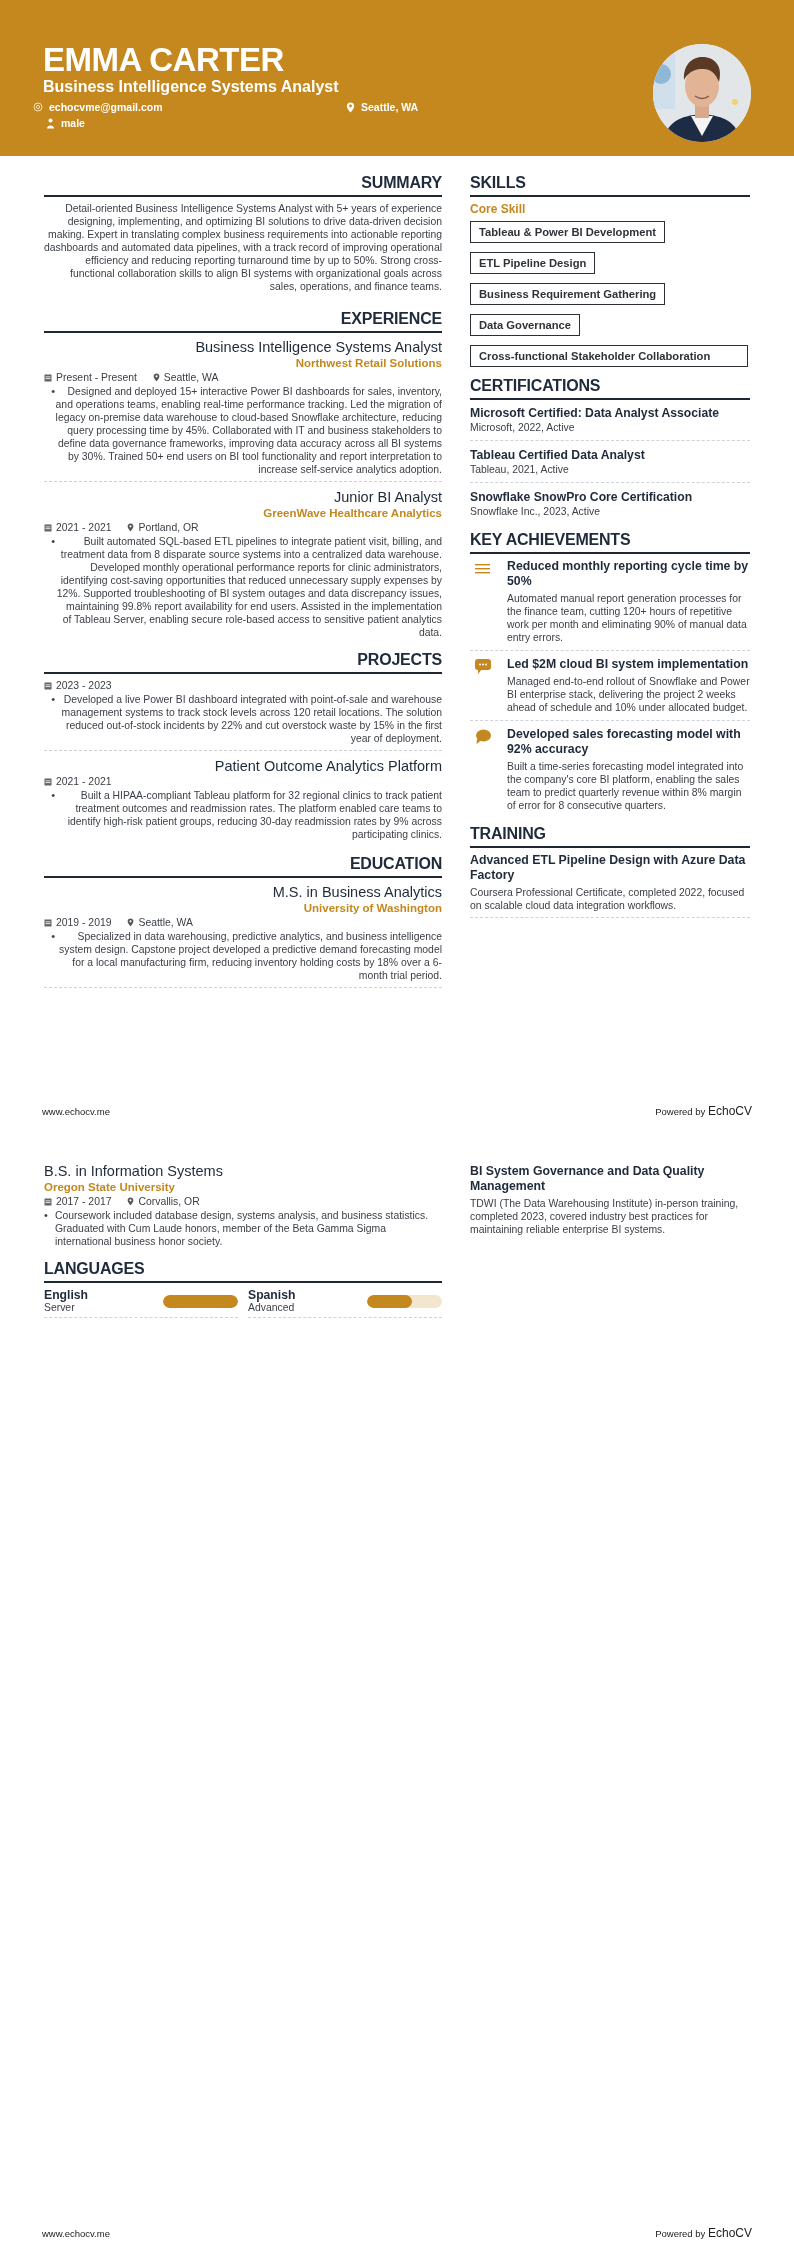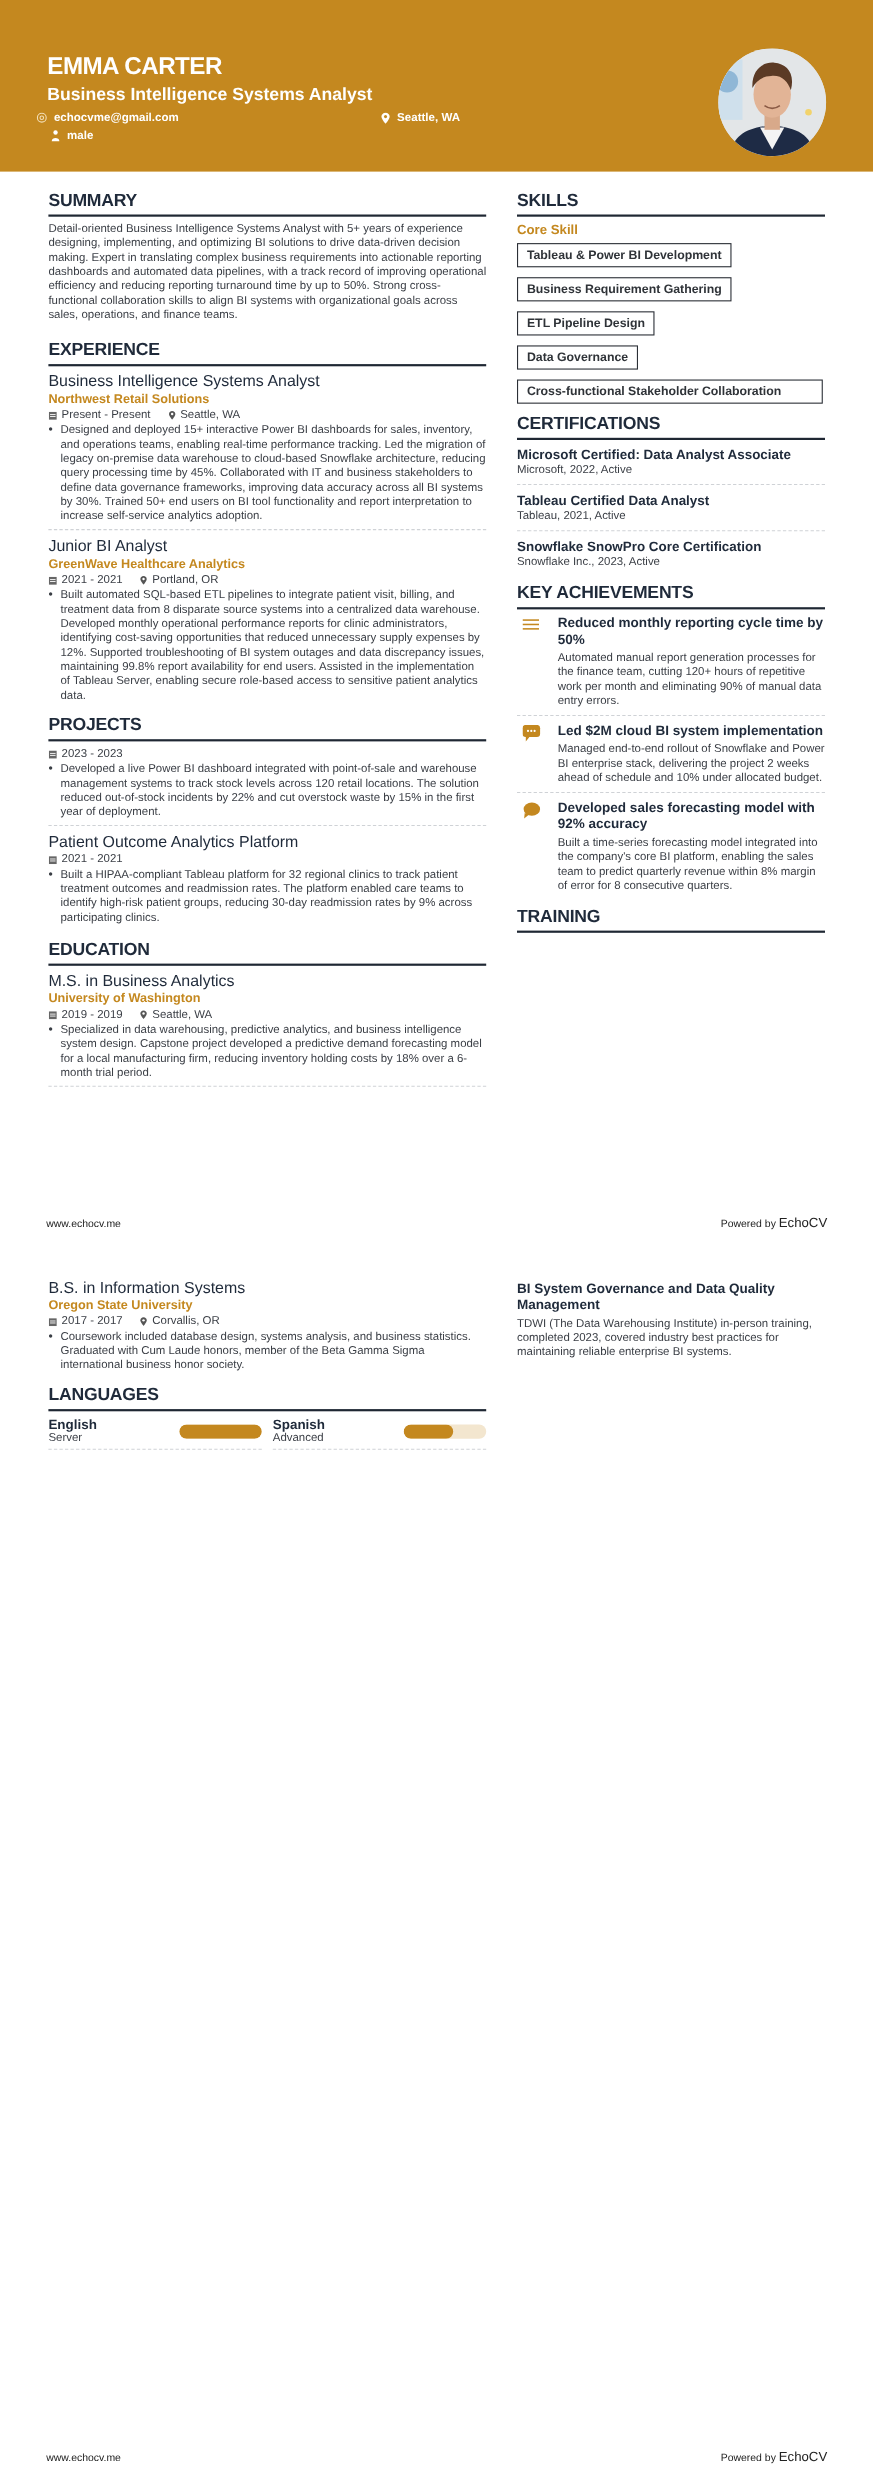"EMMA CARTER" .name { font-size: 22px -> 33px }
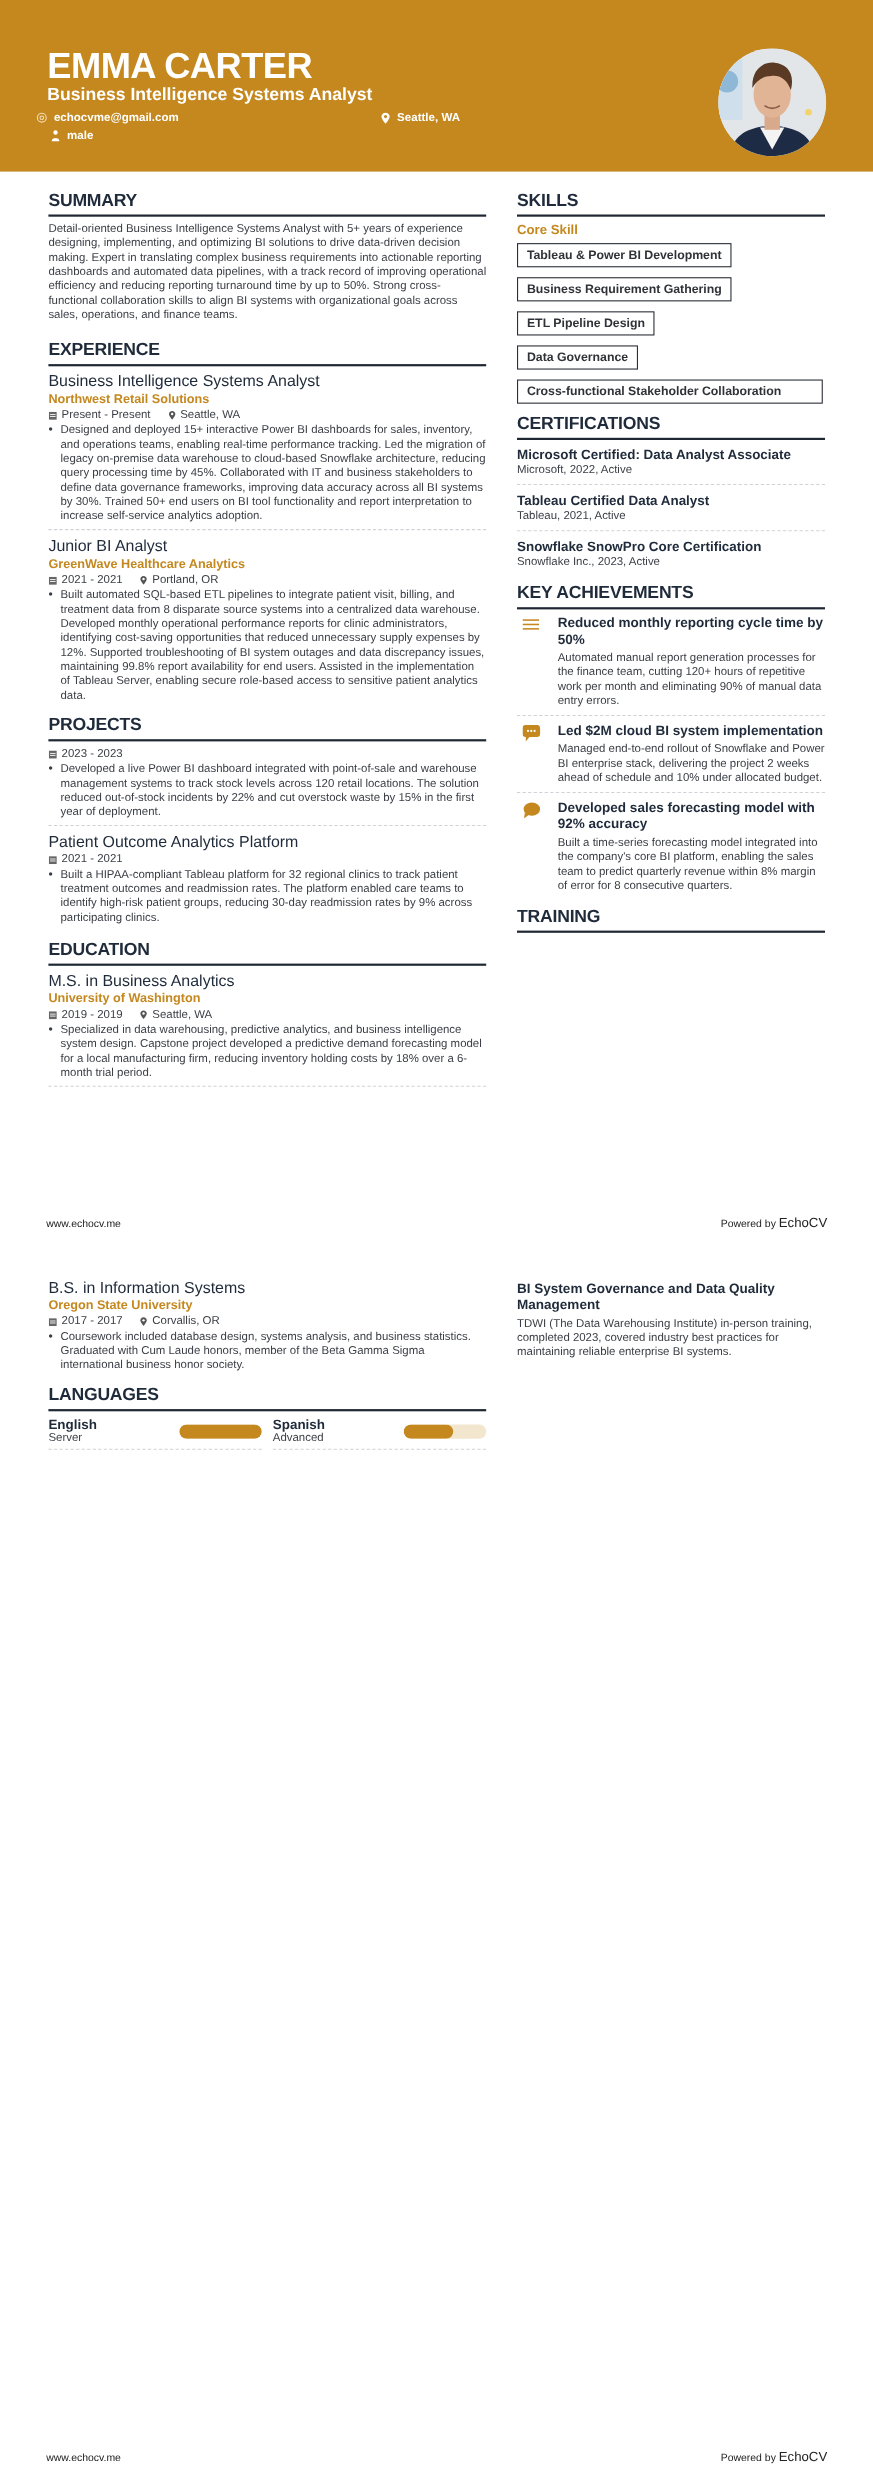"SUMMARY" div.col-left { text-align: none -> right }
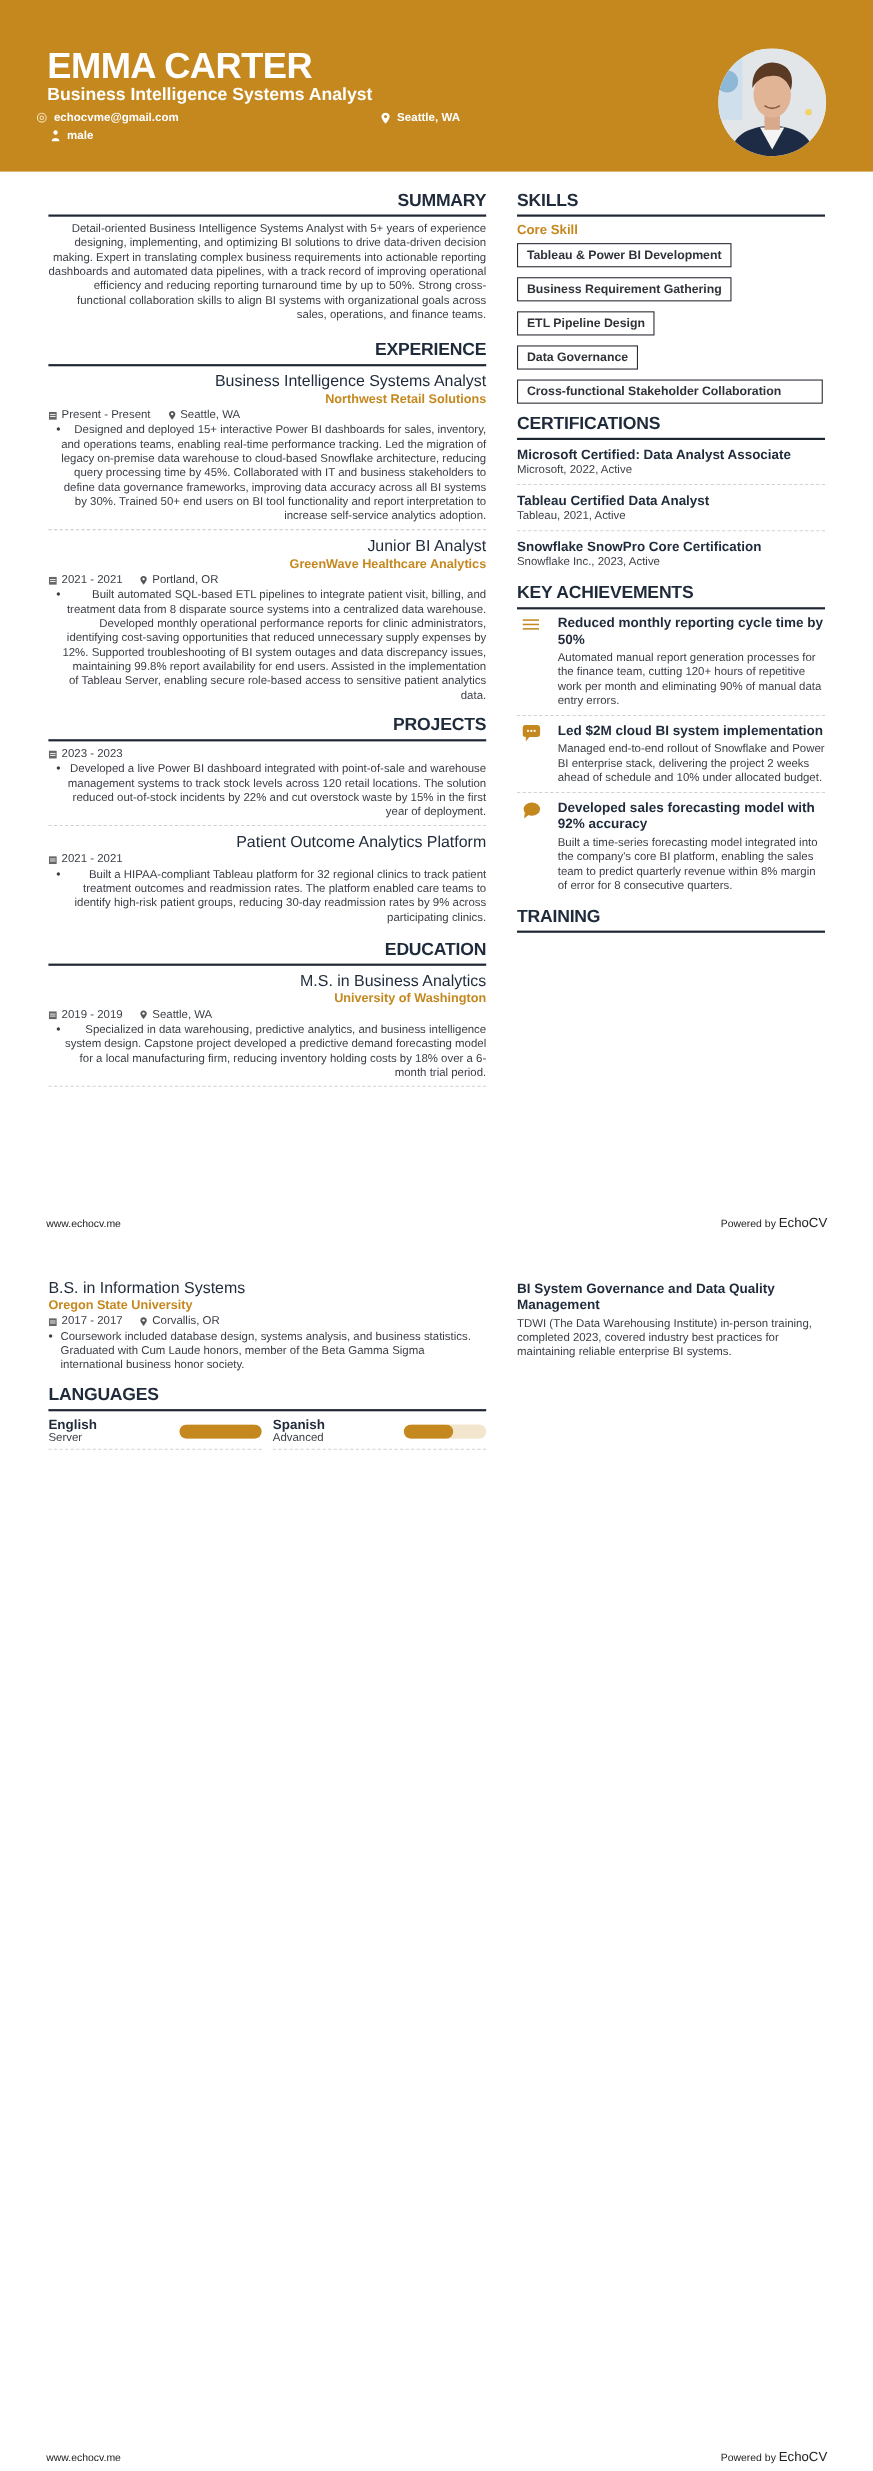"Business Requirement Gathering" div { order: before "ETL Pipeline Design" -> after "ETL Pipeline Design" }
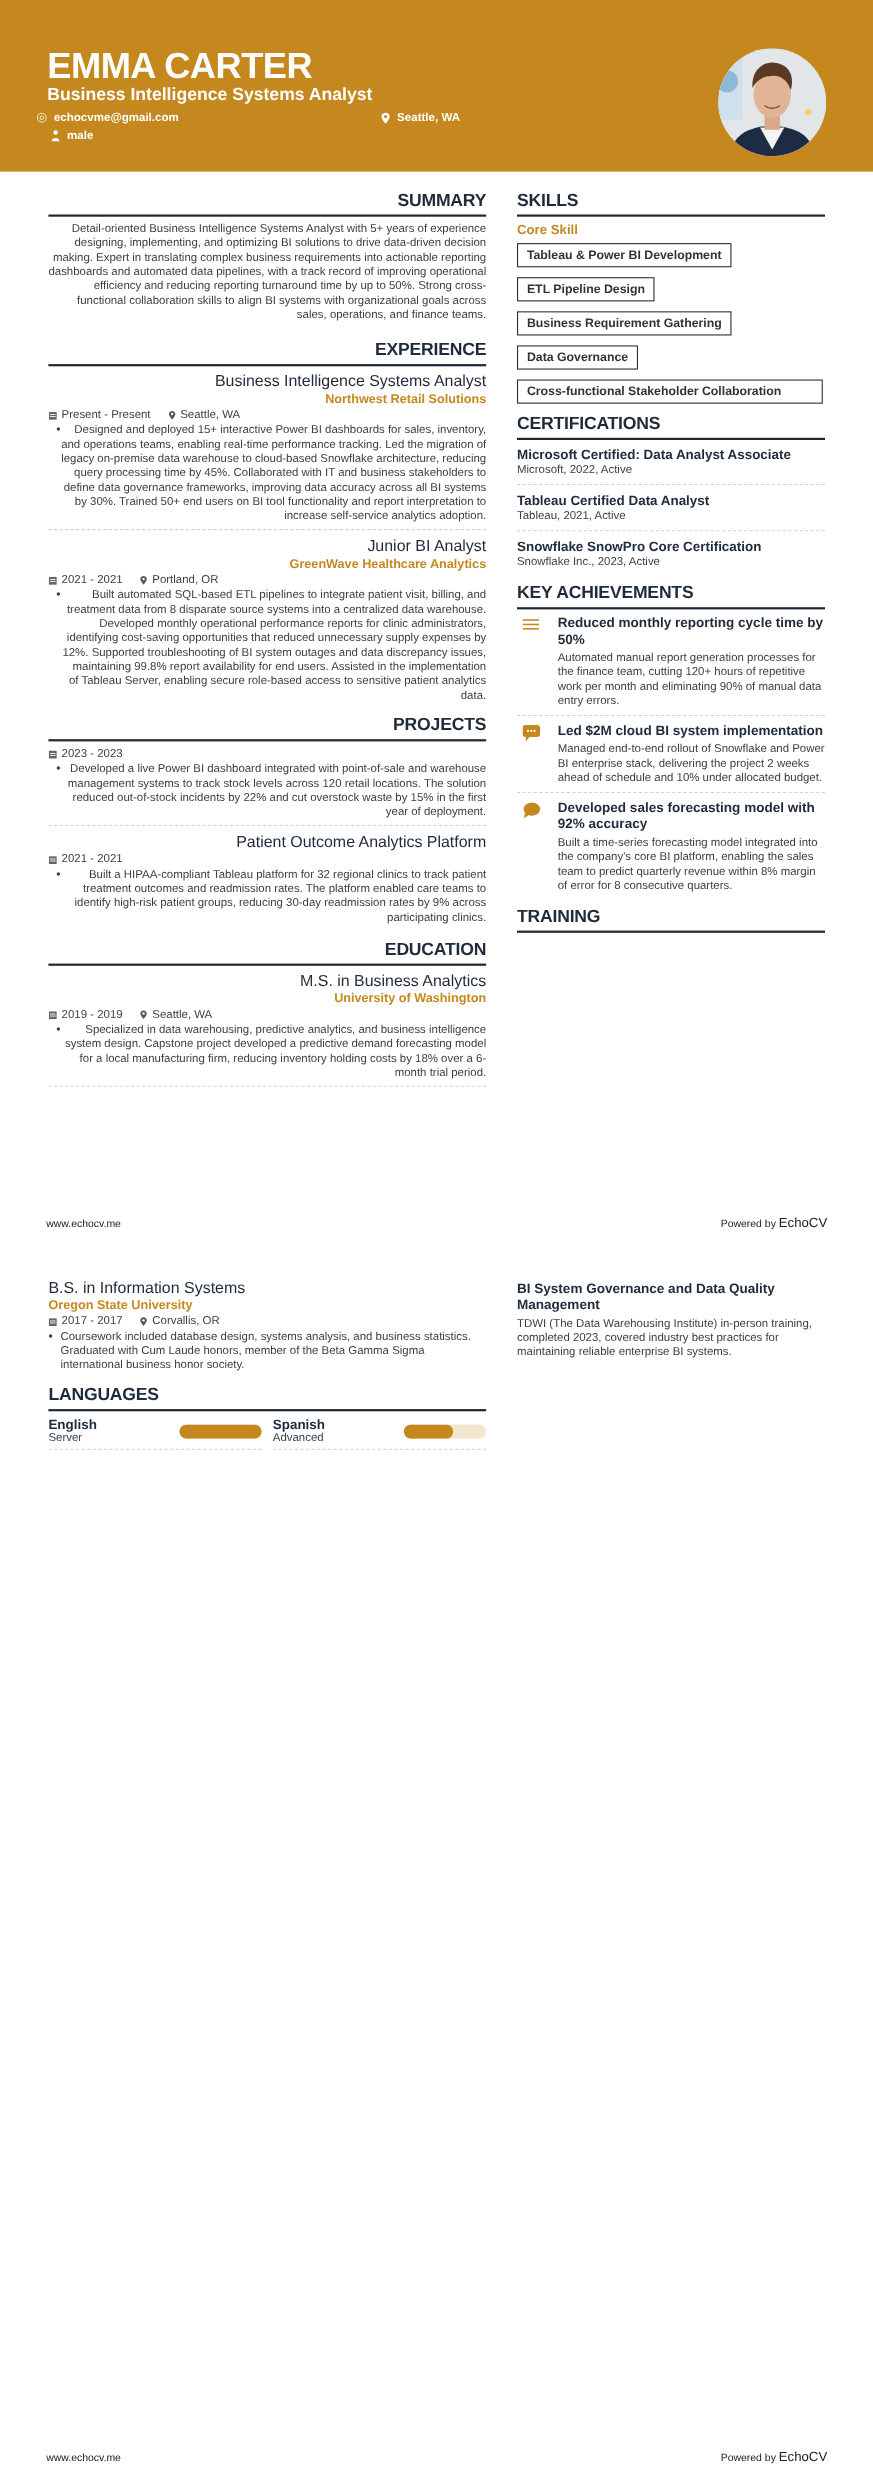"Advanced ETL Pipeline Design with" div.item { html: none -> <div> <div>Advanced ETL Pipeline Design with Azure Data Factory</div> <div>Coursera Professional Certificate, completed 2022, focused on scalable cloud data integration workflows.</div> </div> }
